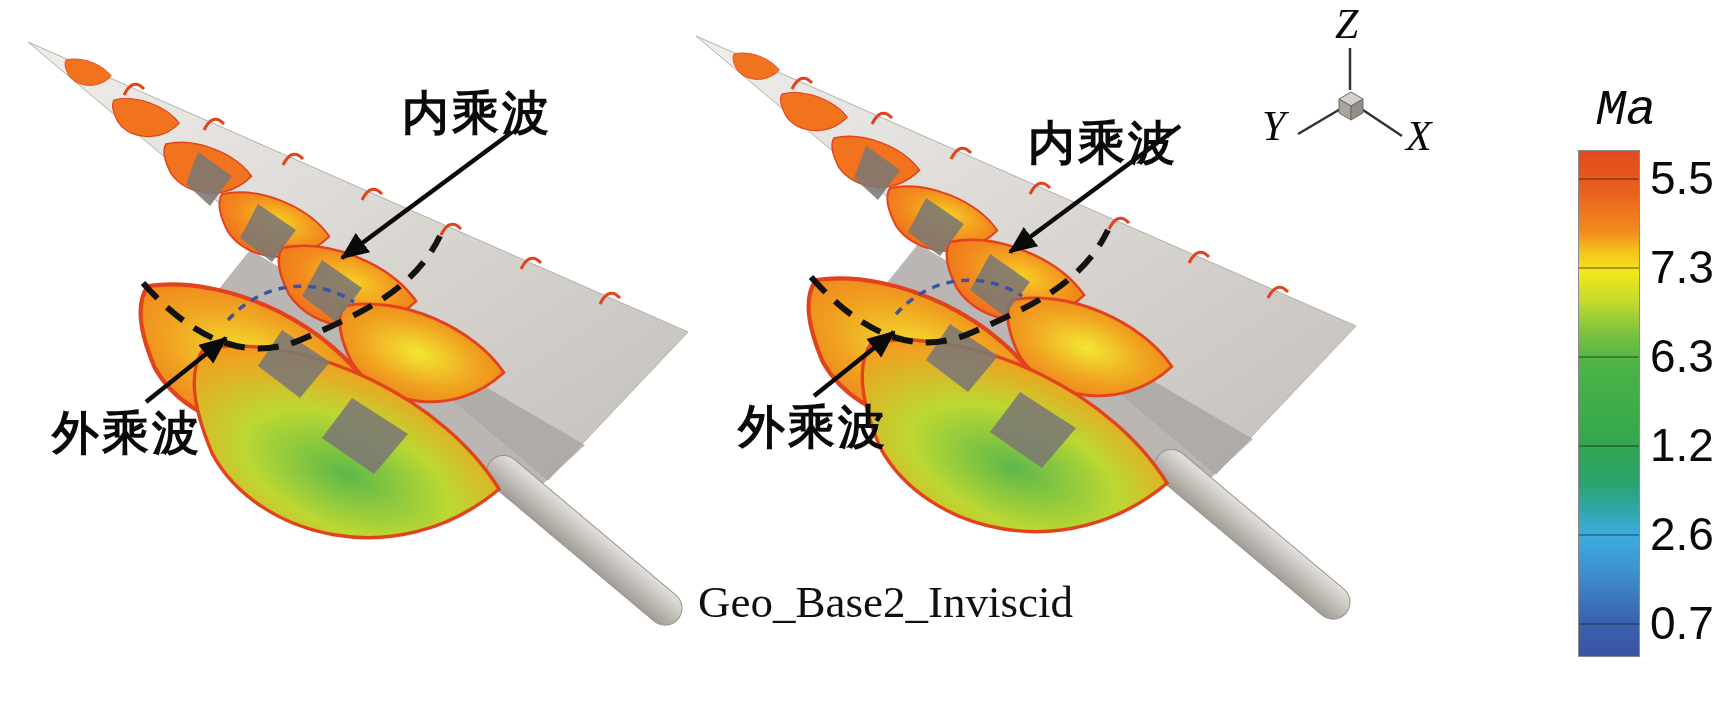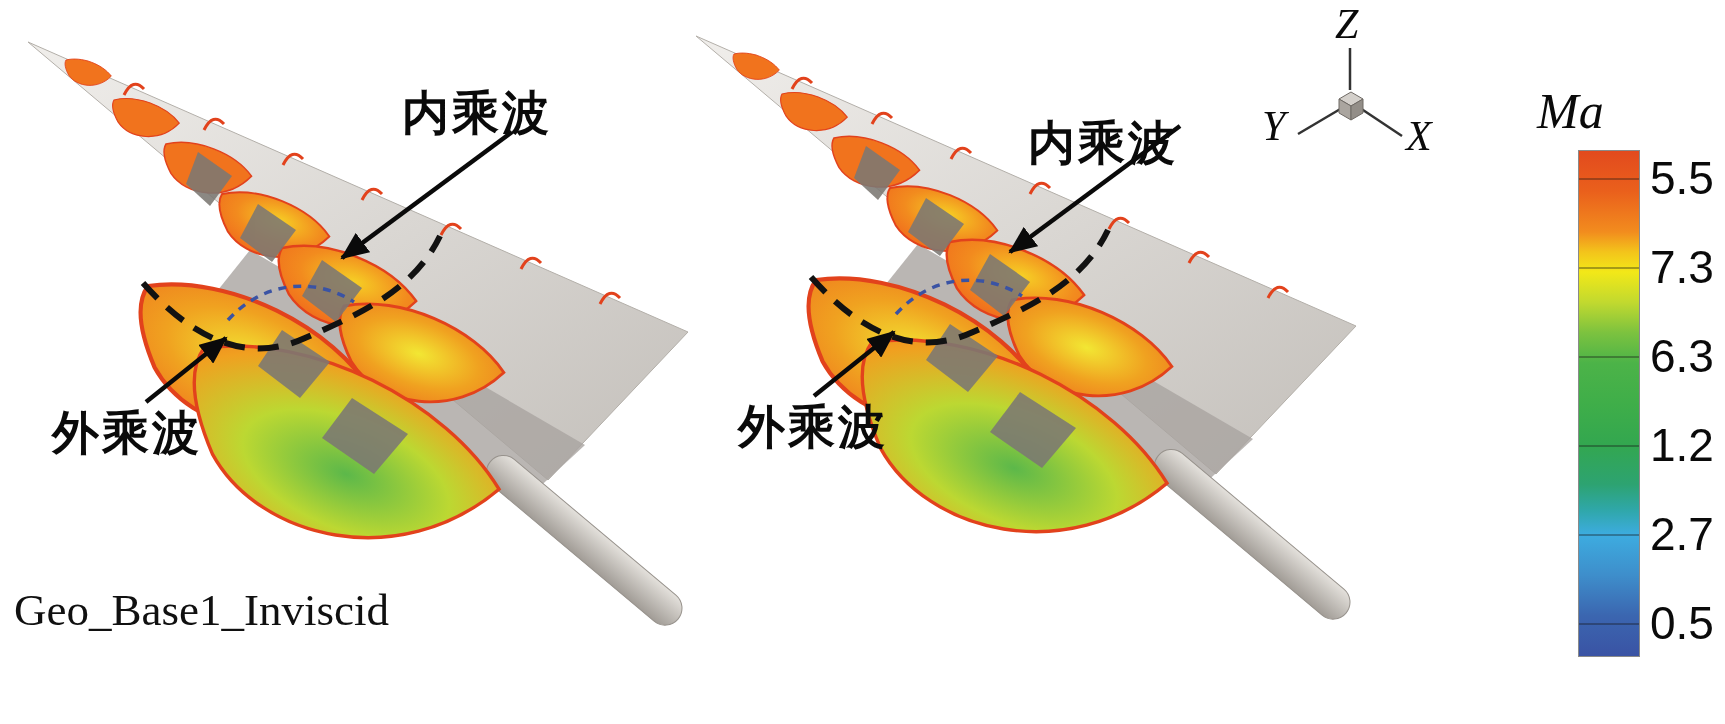"Ma" .cbar-title { font-family: Liberation Serif, serif -> Liberation Mono, monospace; left: 1537px -> 1596px }
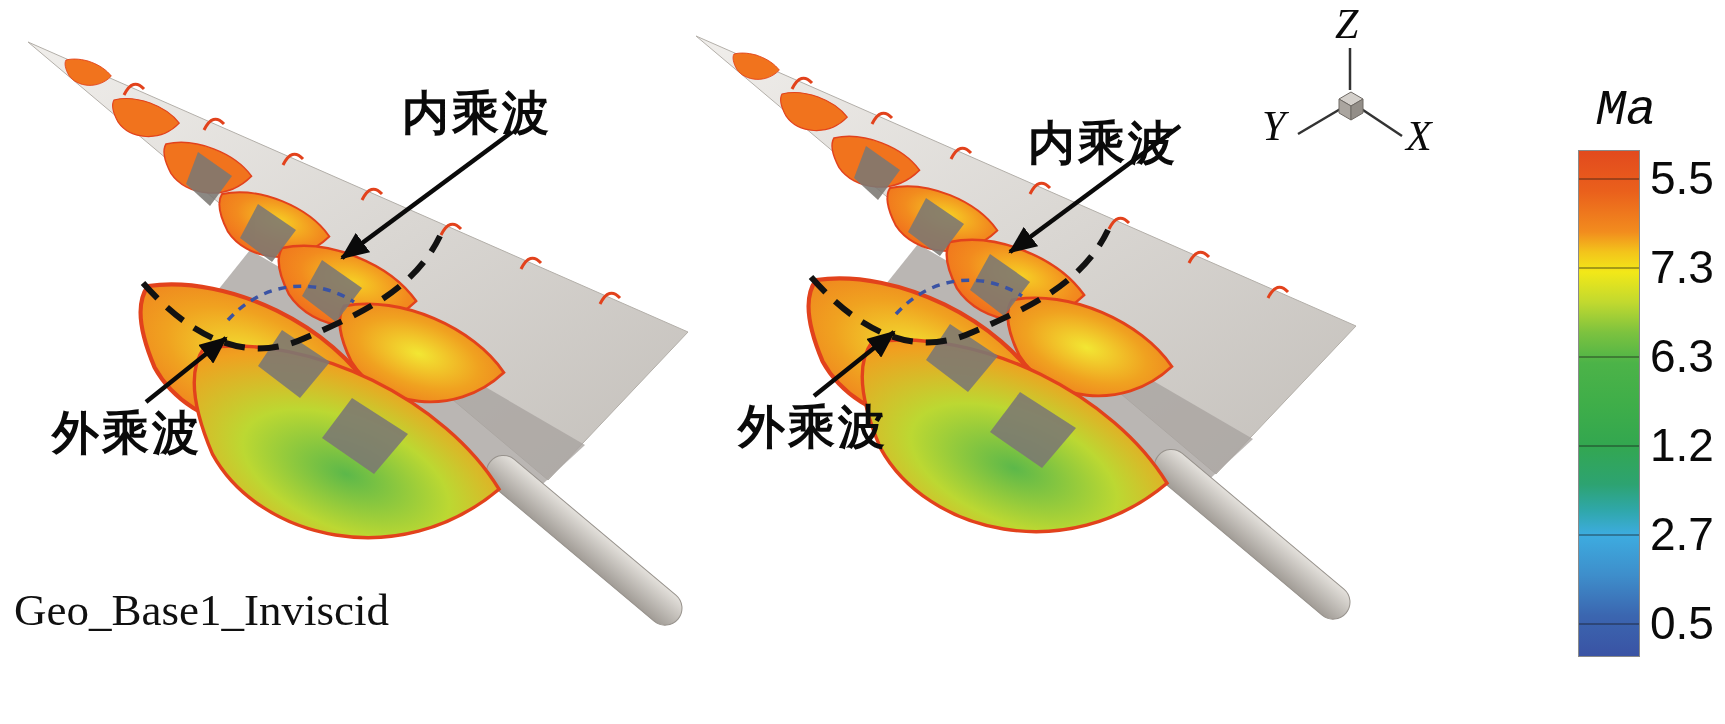"2.7" div.tick { text: 2.7 -> 2.6 }
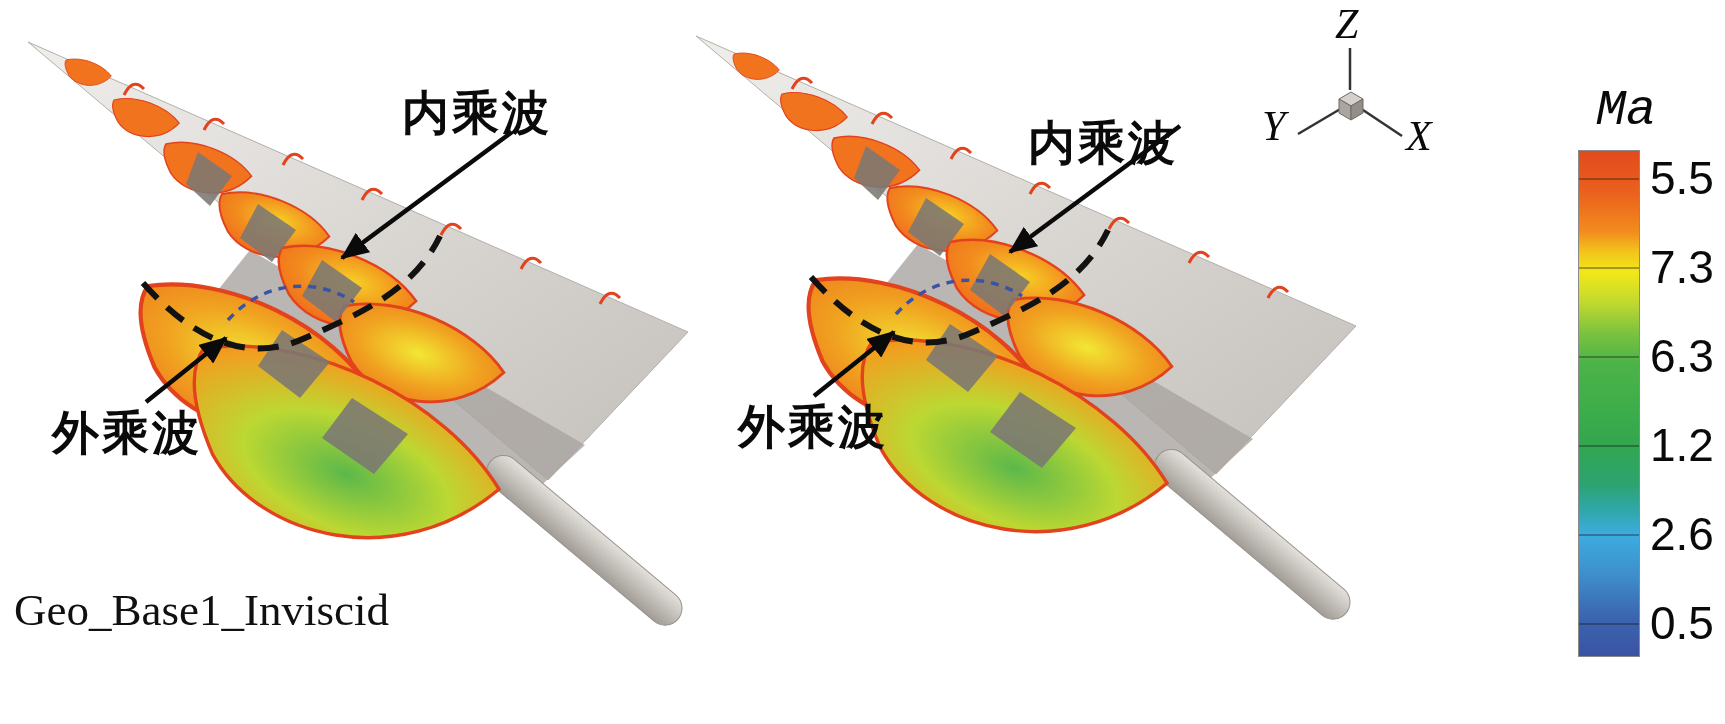"Geo_Base1_Inviscid" div.caption { html: <div>Geo_Base1_Inviscid</div> -> none }
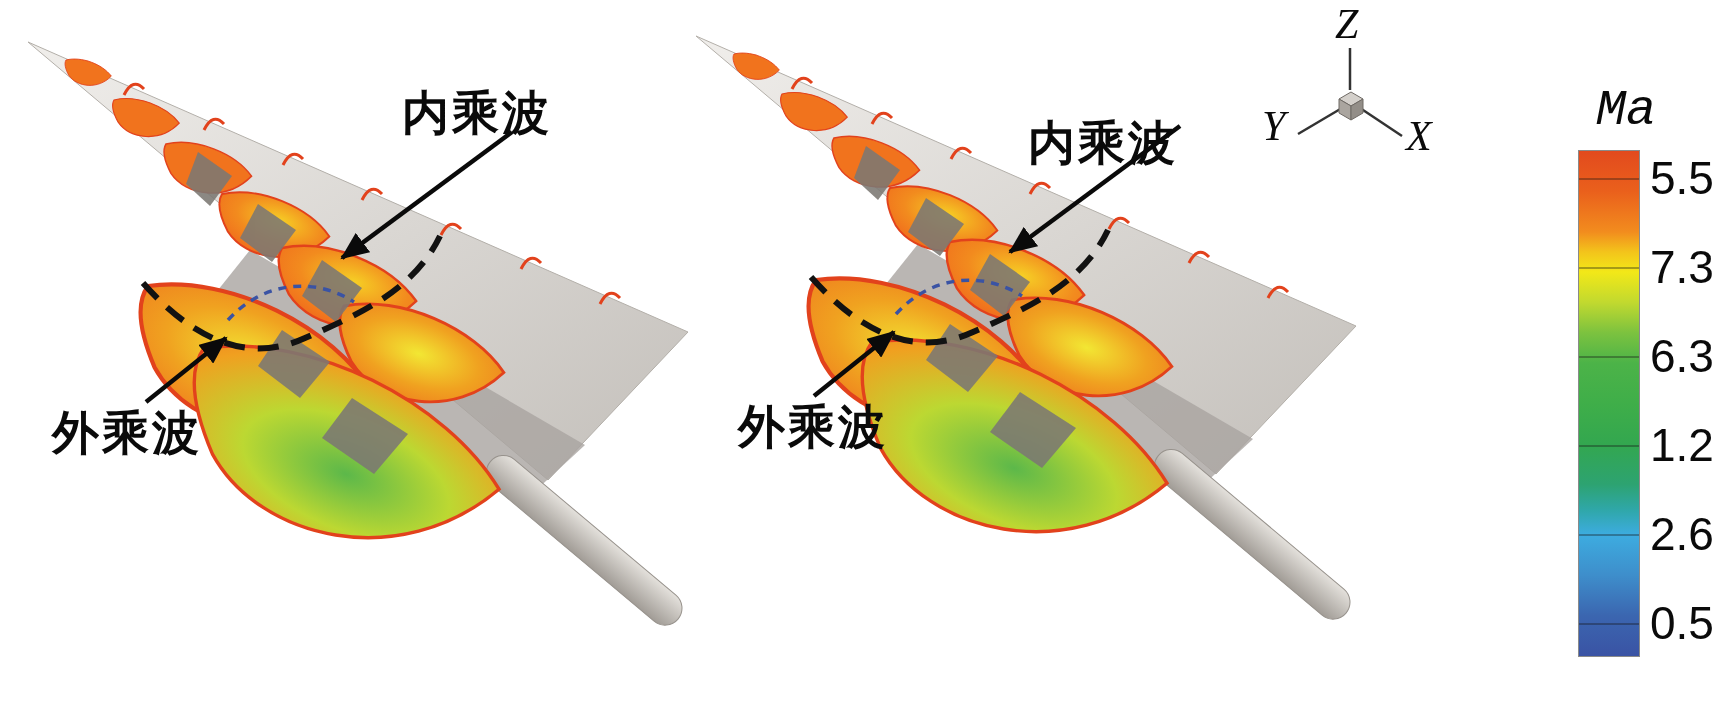"Geo_Base2_Inviscid" div.caption { html: none -> <div>Geo_Base2_Inviscid</div> }
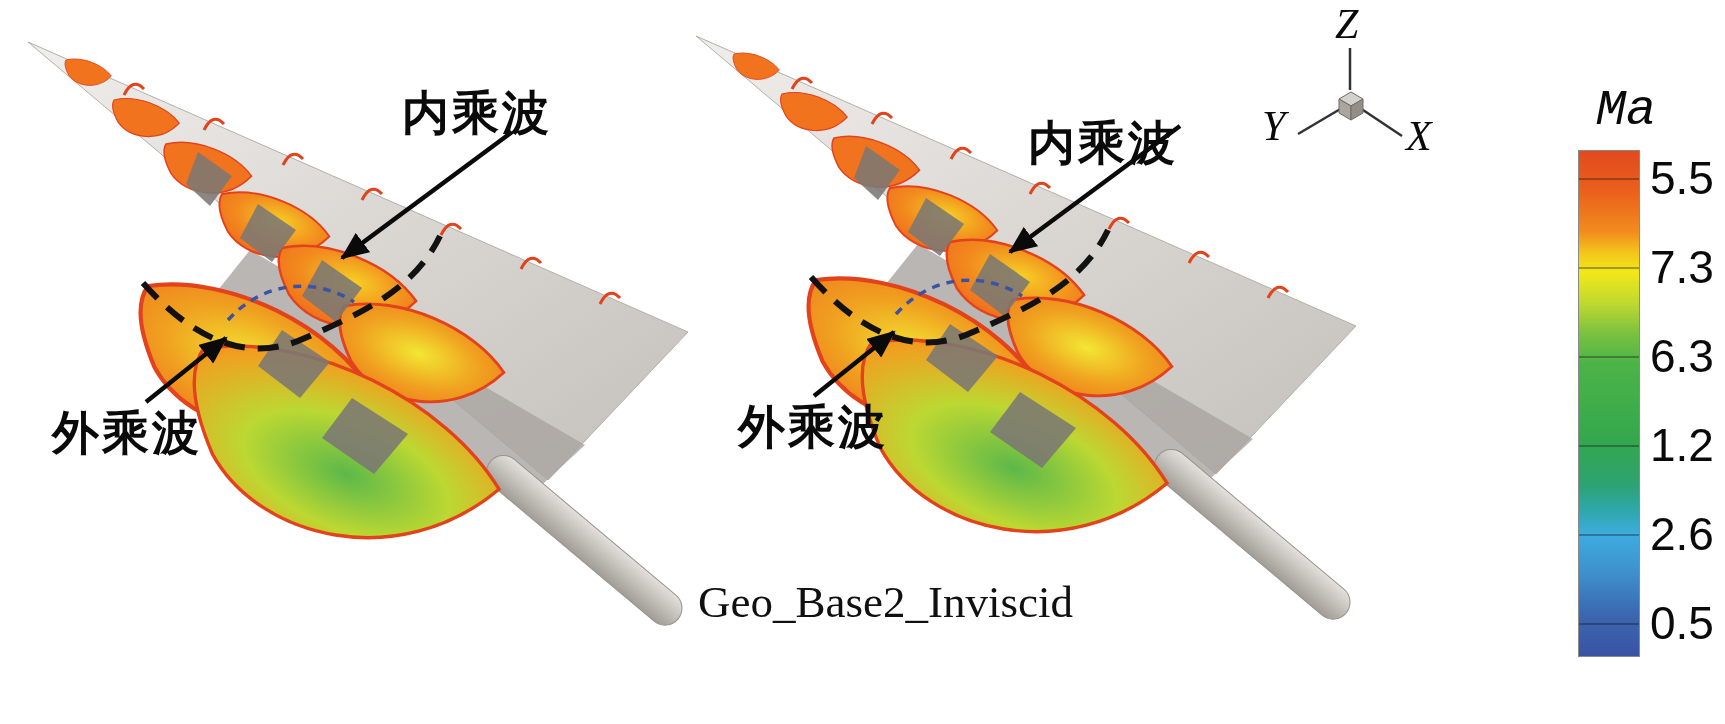"0.5" div.tick { text: 0.5 -> 0.7 }
